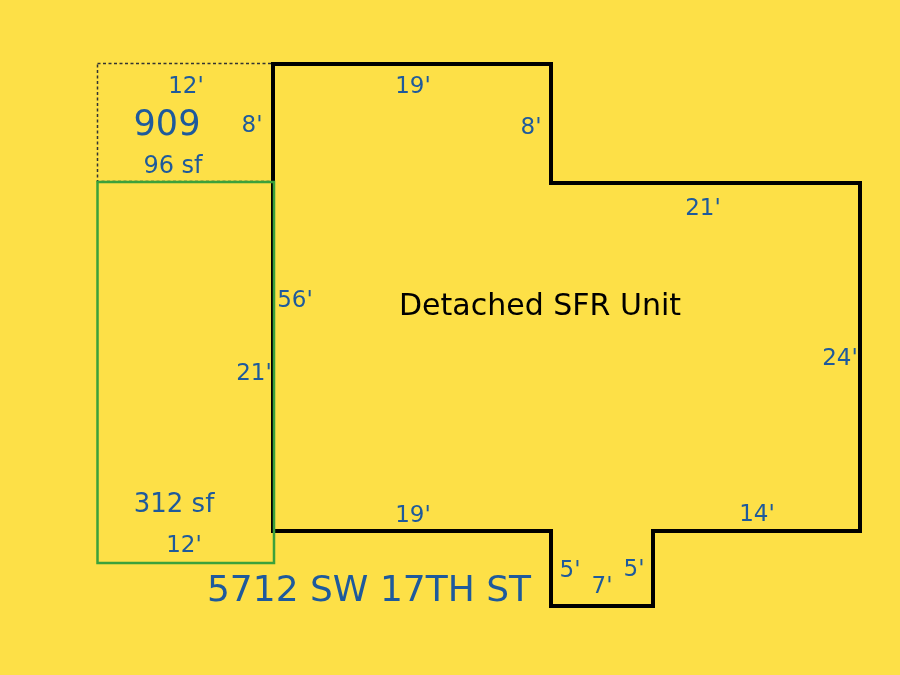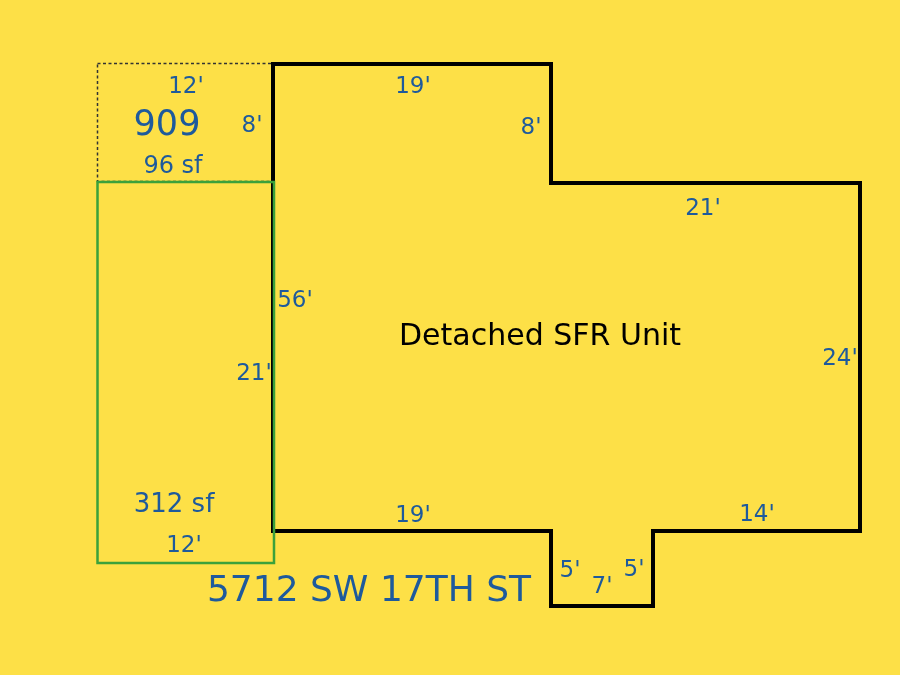"Detached SFR Unit" .unit-text { margin-top: 30px -> none }
